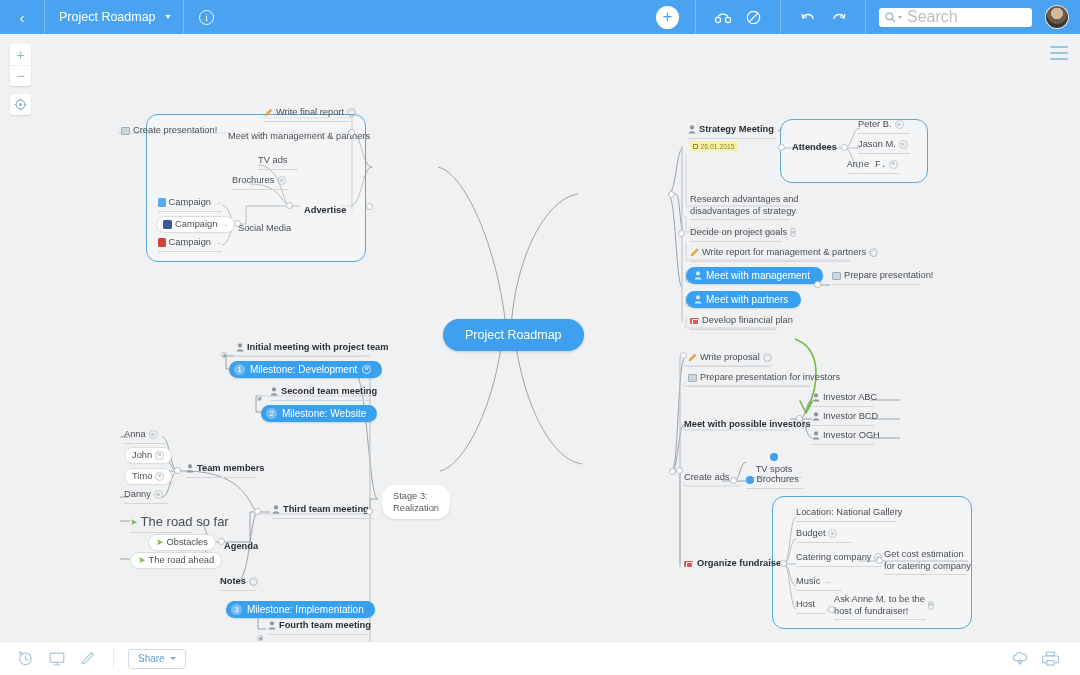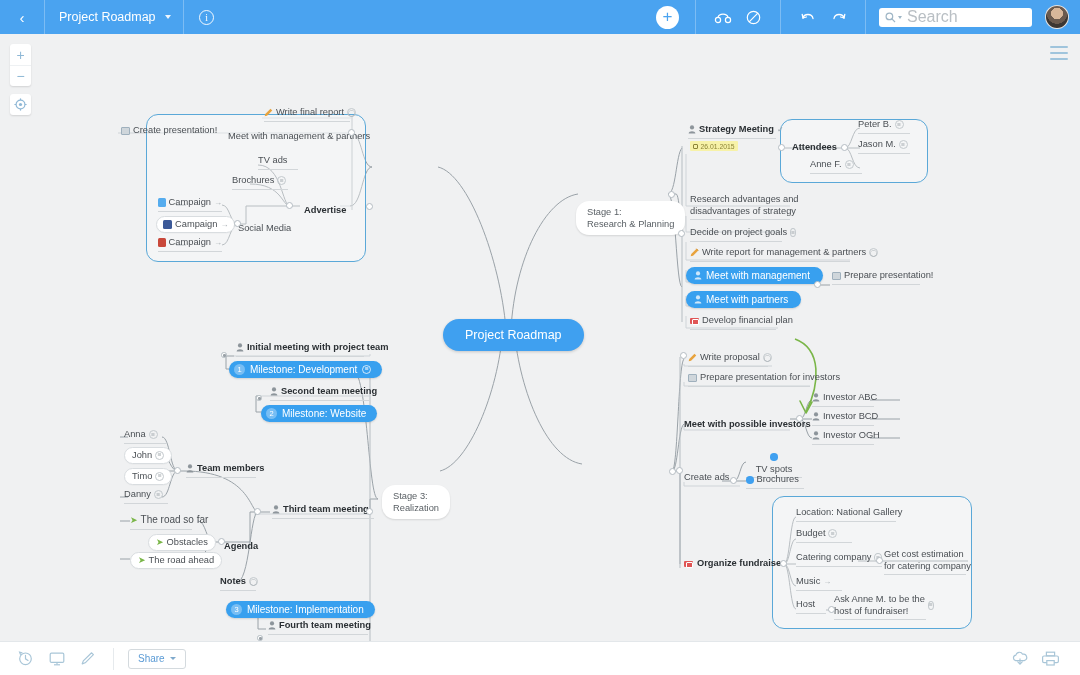"Anne F." div.node { font-family: none -> Liberation Mono, monospace; left: 810px -> 847px }
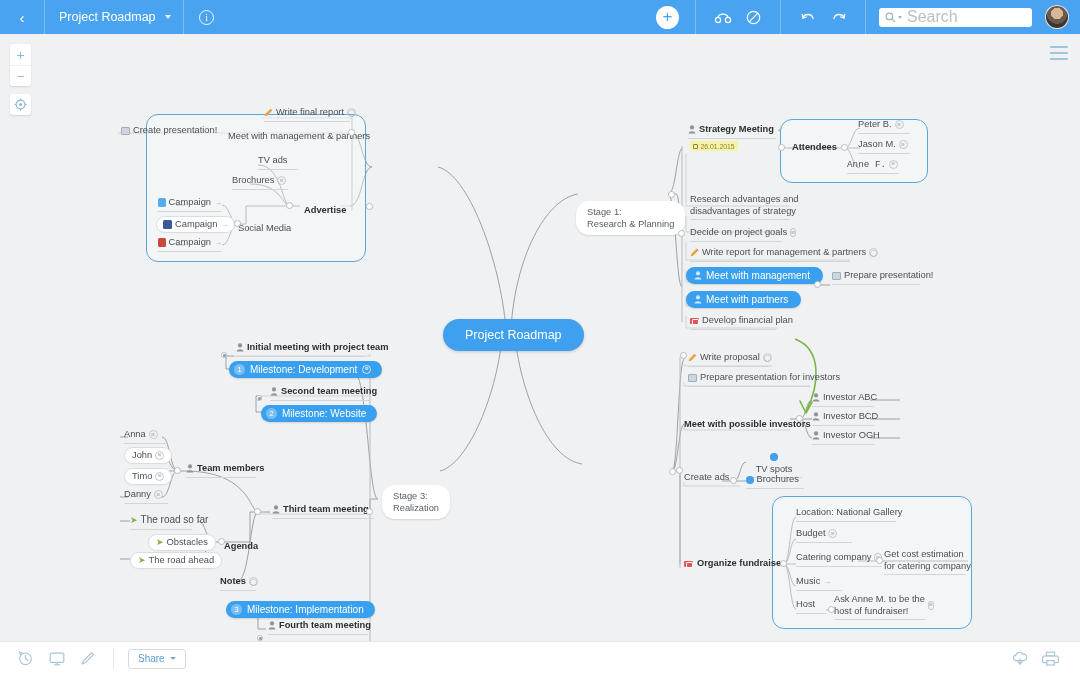"Stage 1:" div.node { html: <div> <div>Stage 1:</div> <div>Research &amp; Planning</div> </div> -> none }
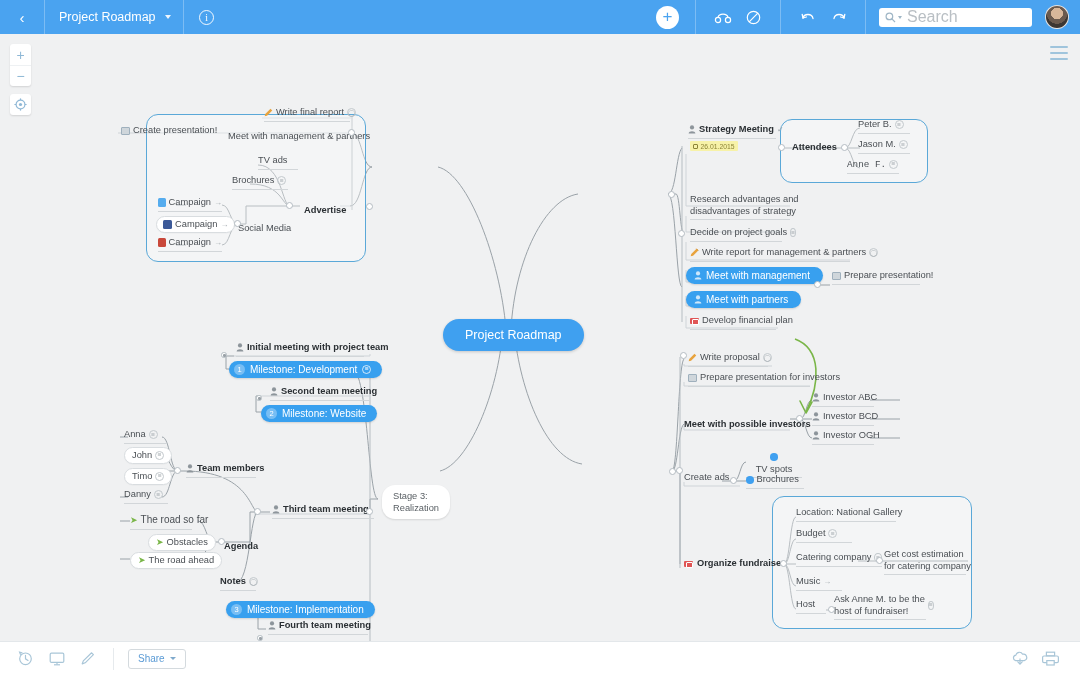"The road so far" span.lbl { font-size: 10px -> 13px }
